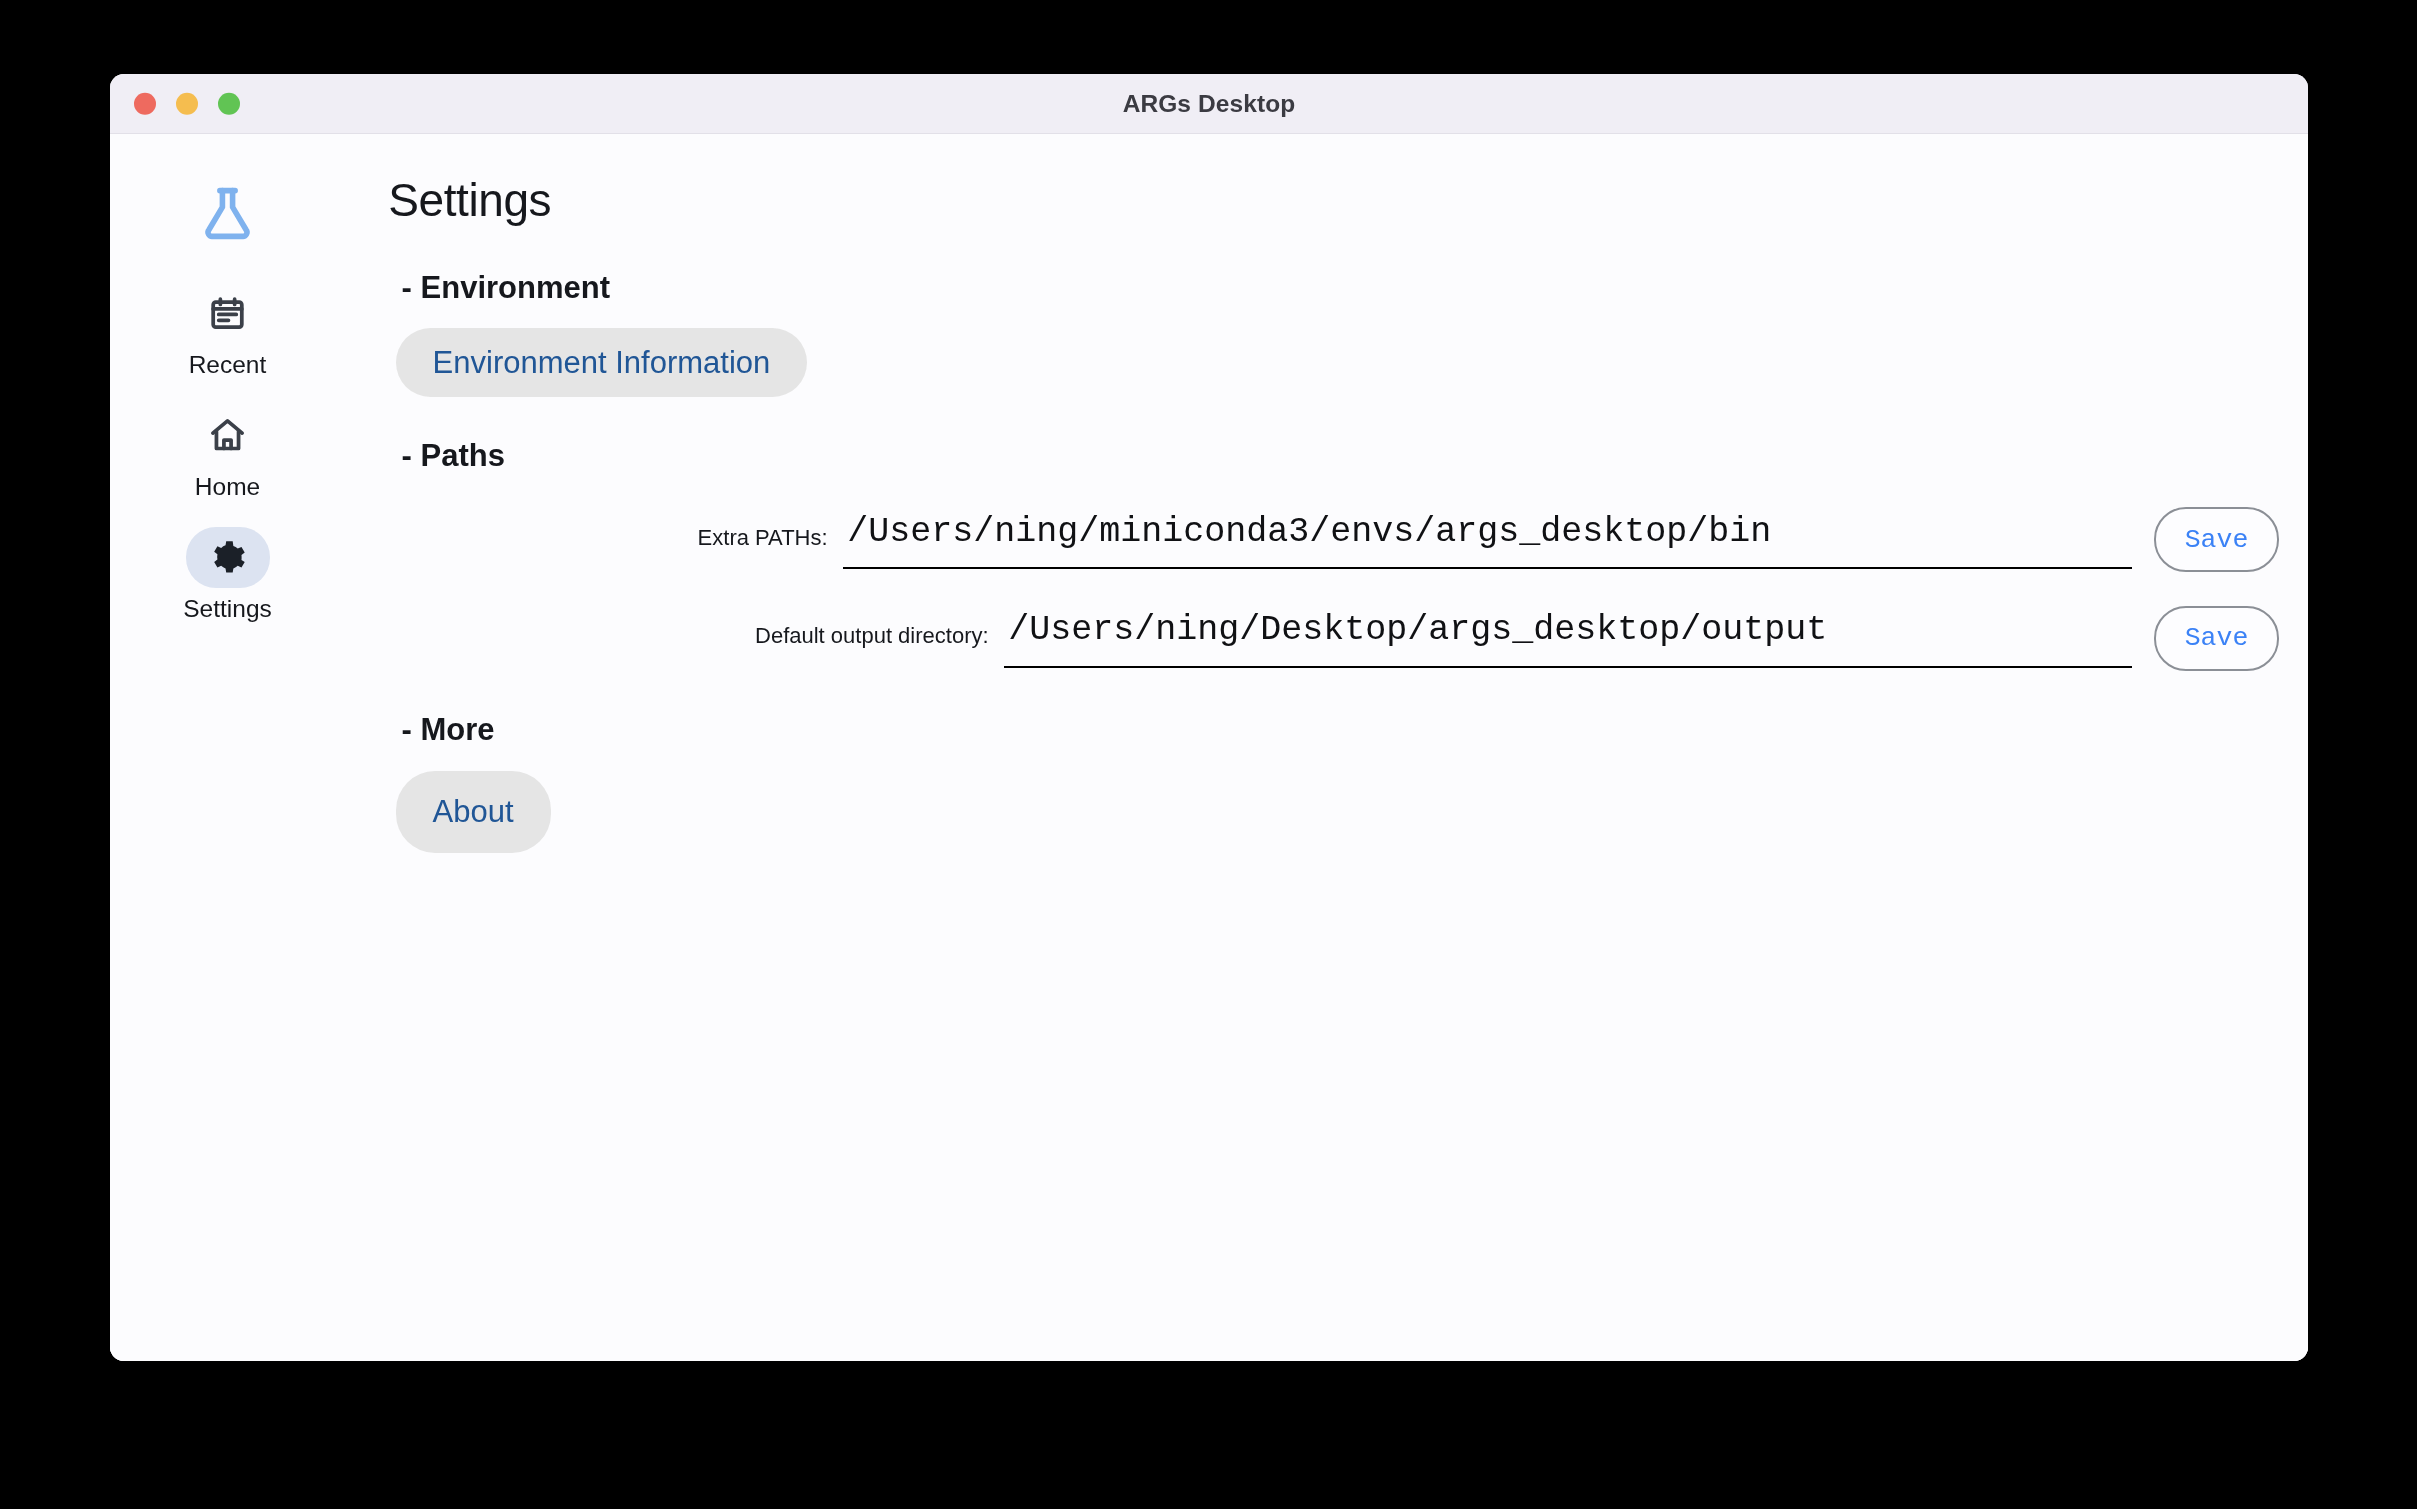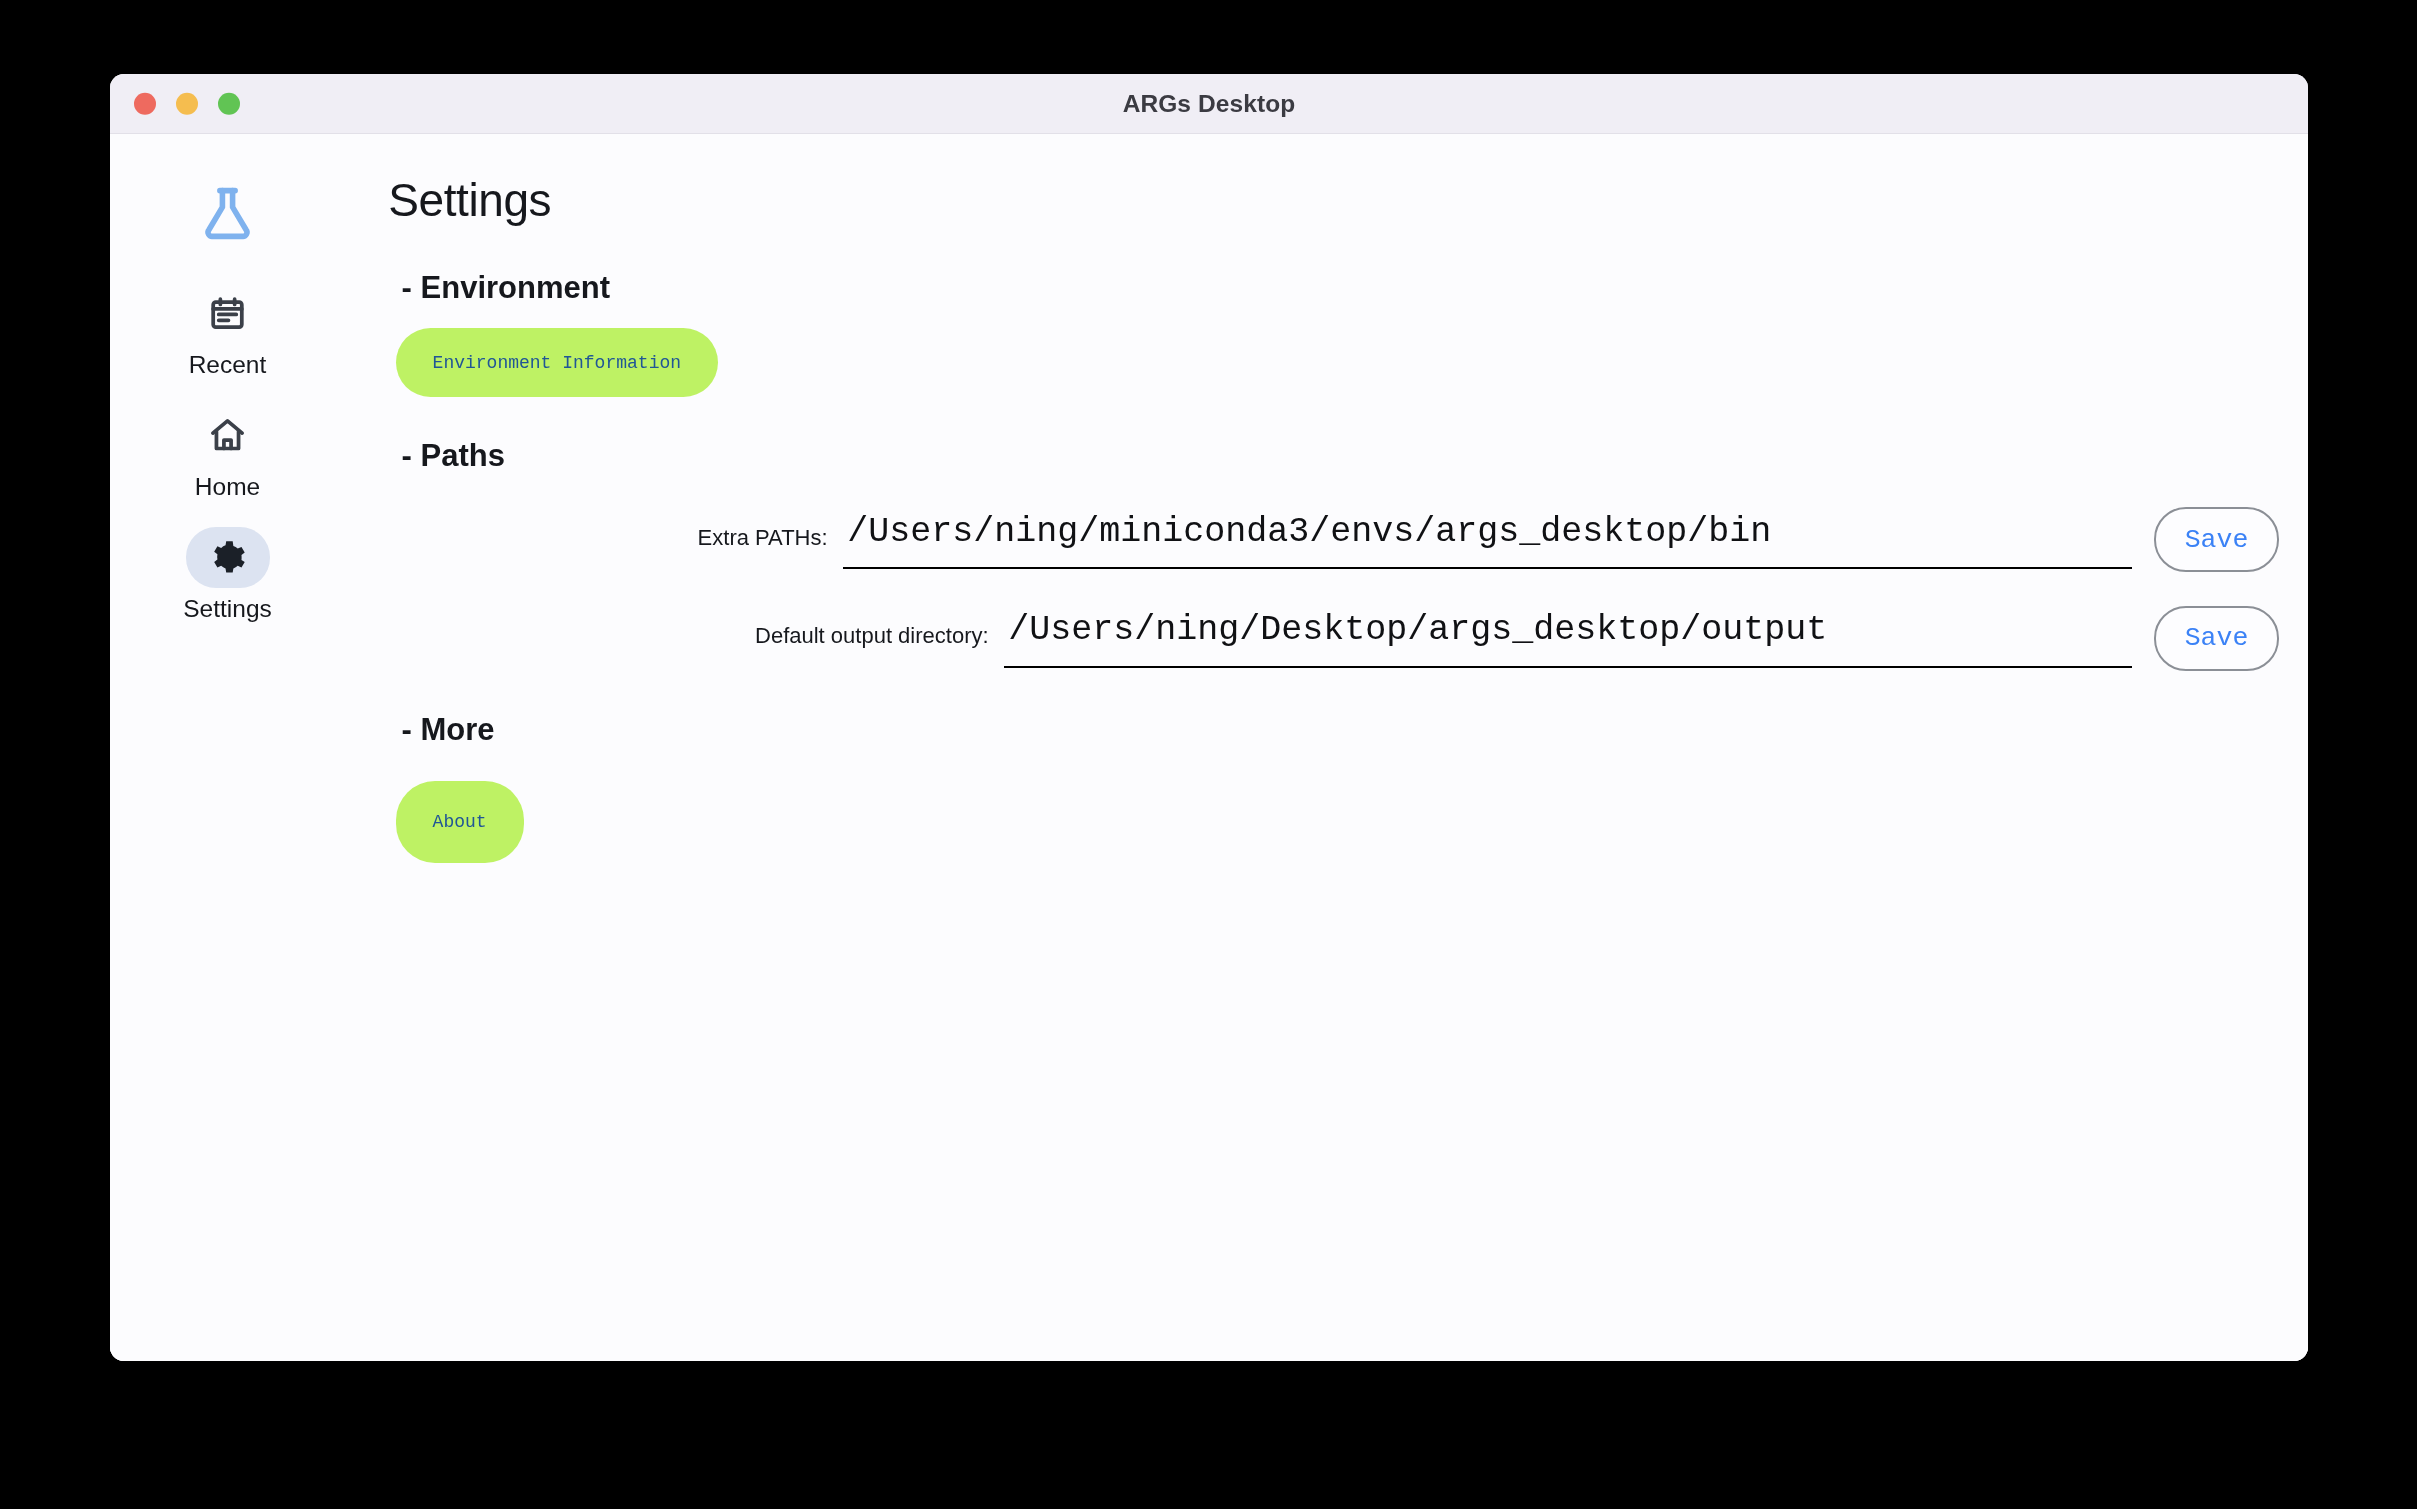"Environment Information" .chip { background: #bef264 -> #e5e5e5; font-family: Liberation Mono, monospace -> Liberation Sans, sans-serif; font-size: 18px -> 31px }
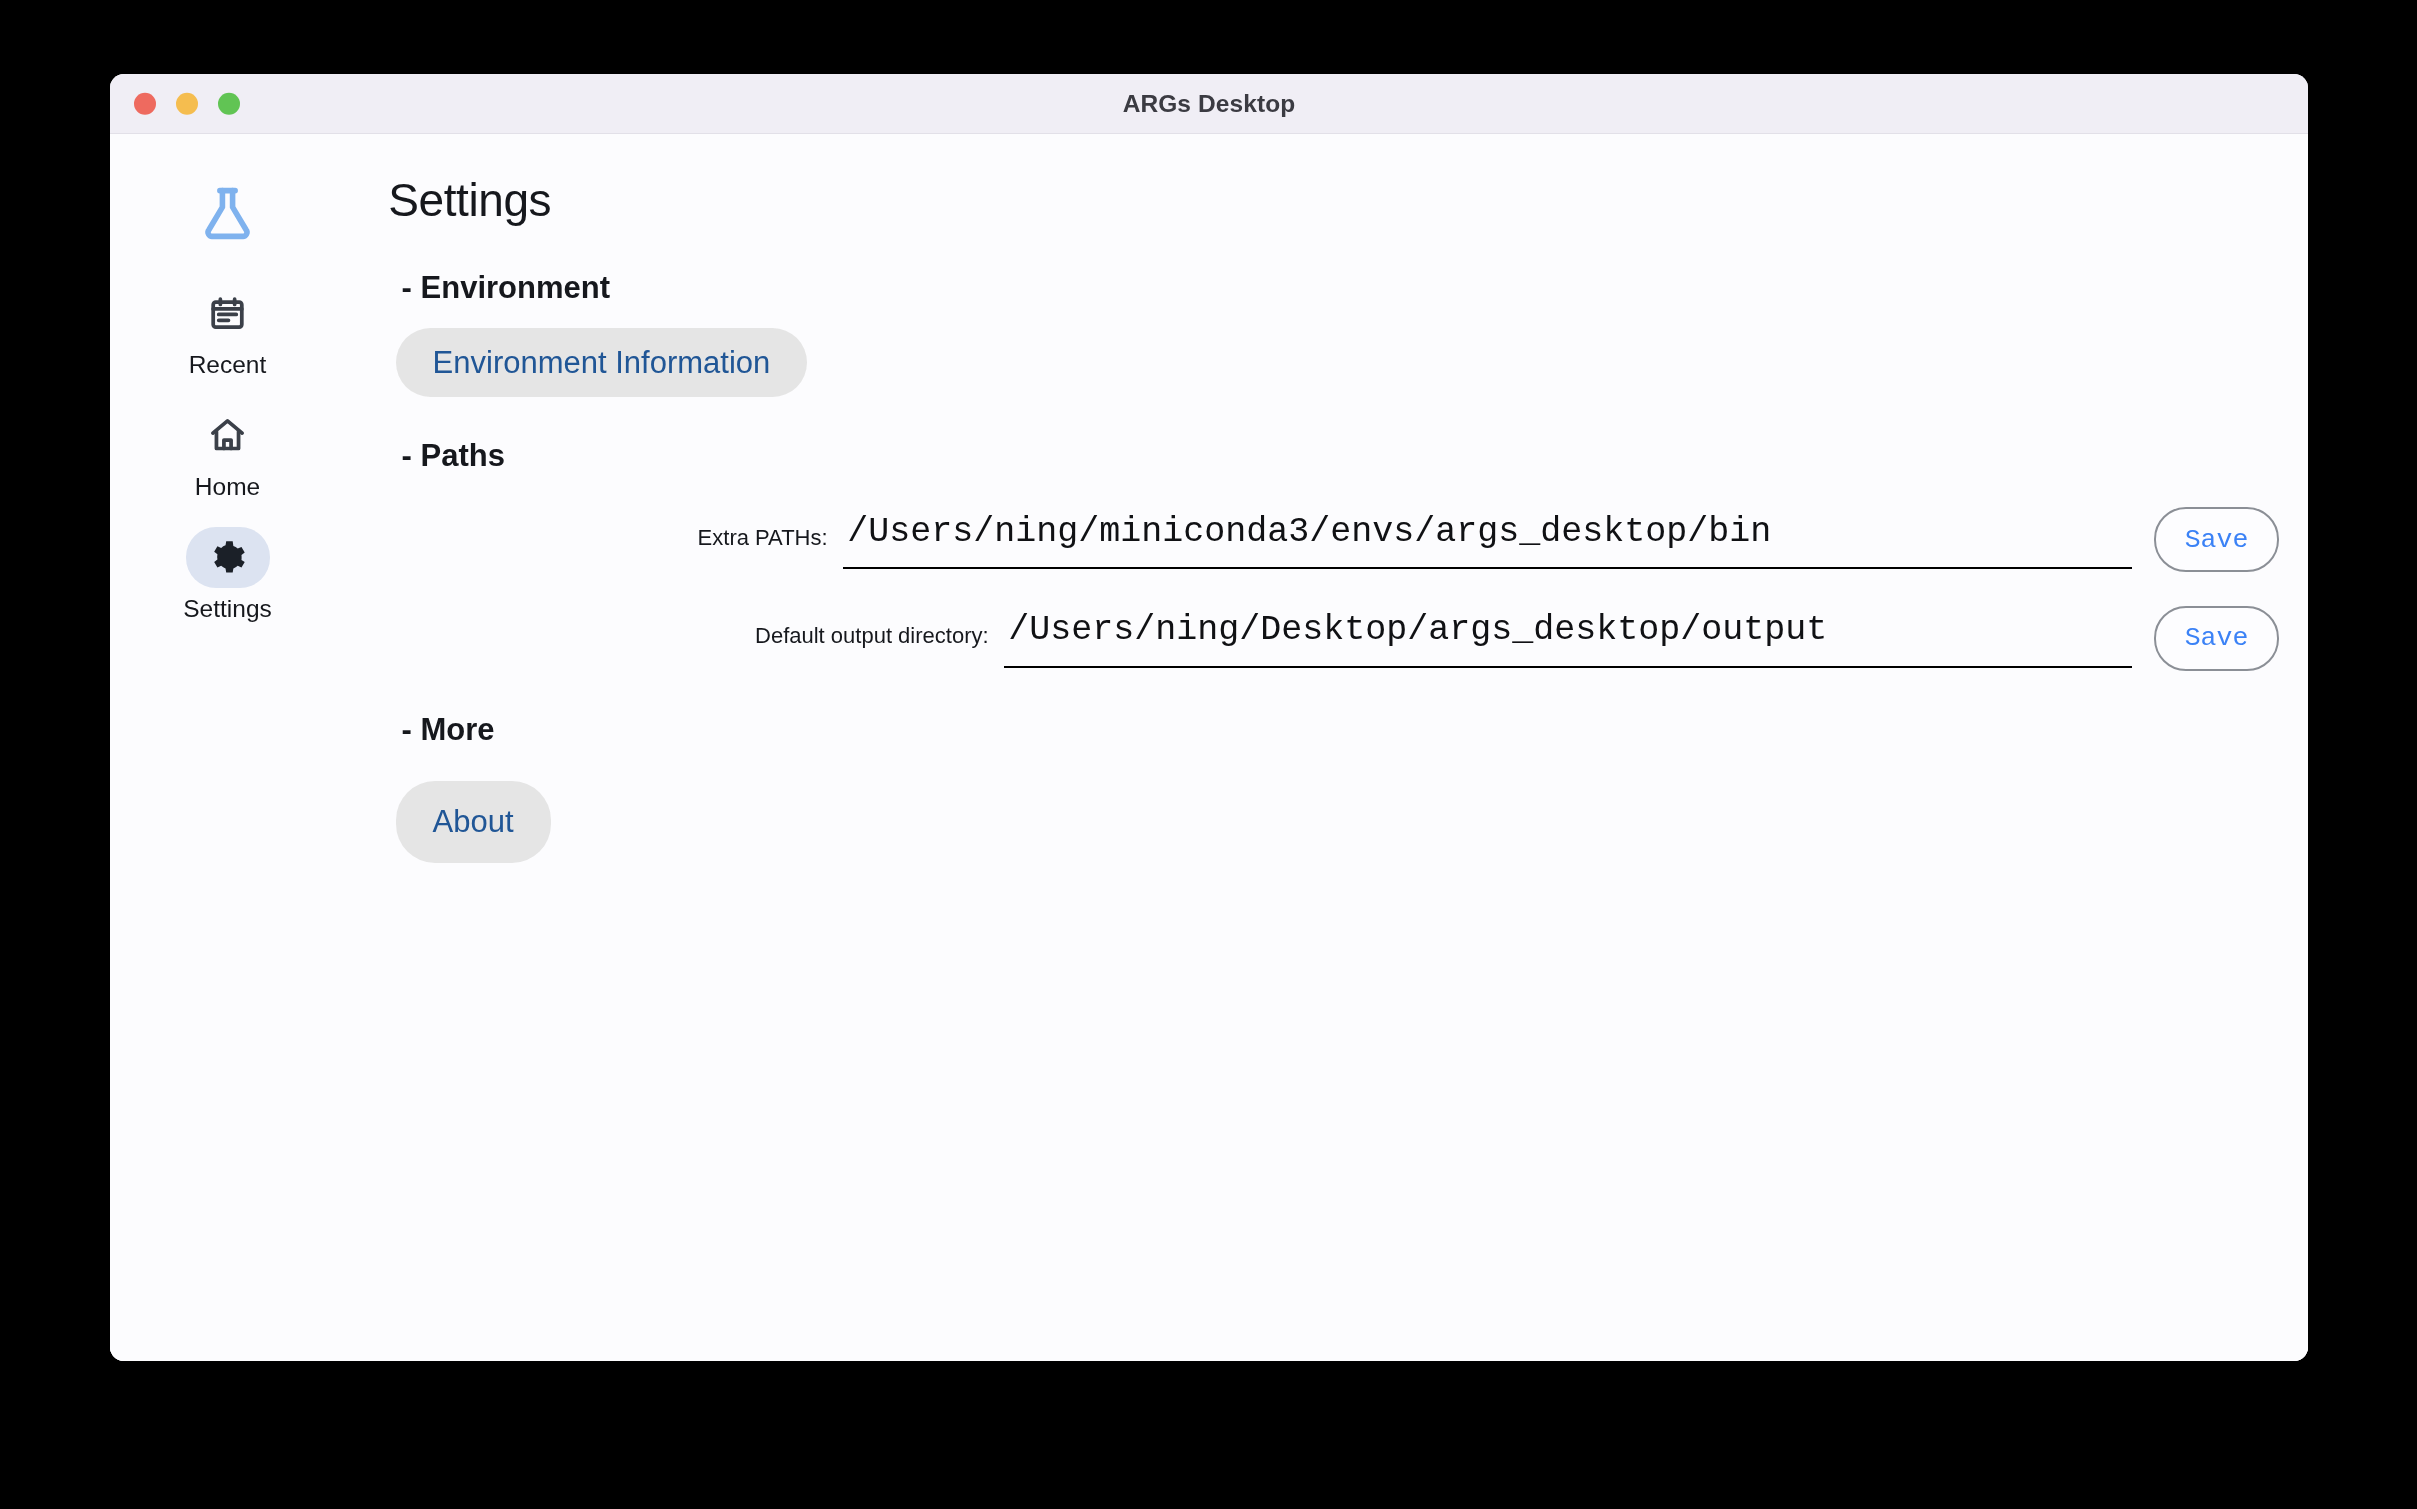"About" #about-button { margin-top: 33px -> 23px }
